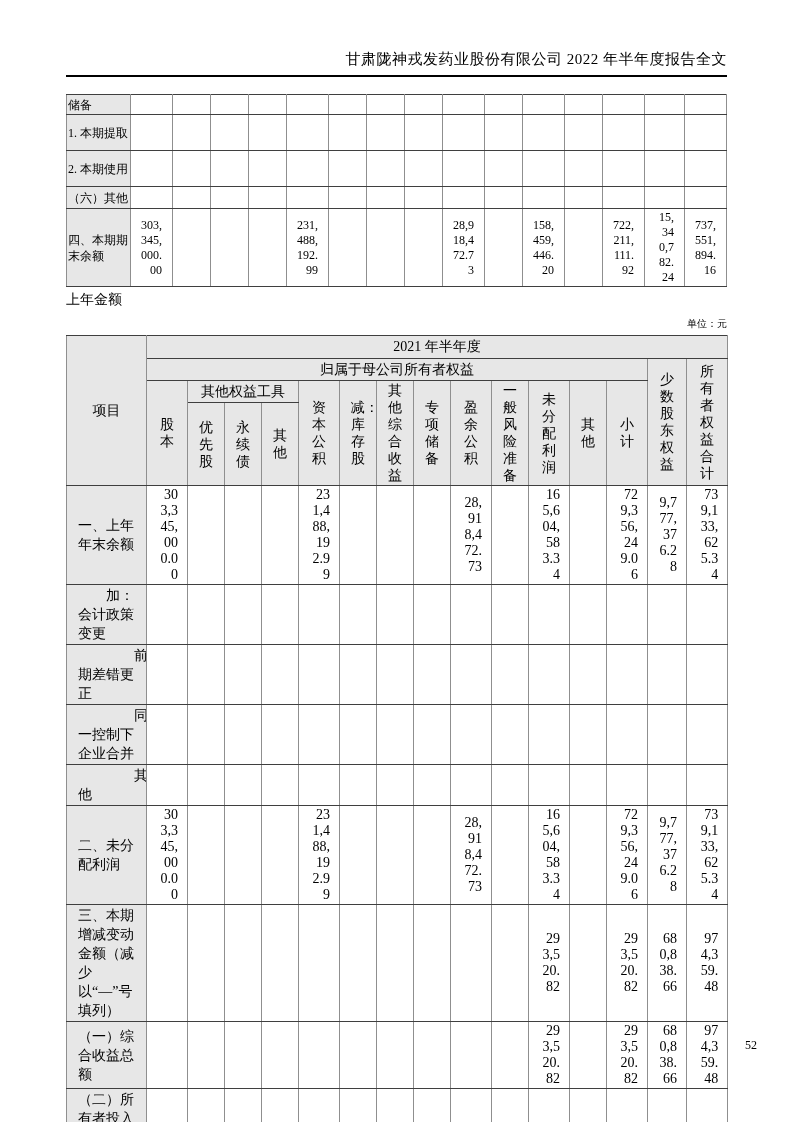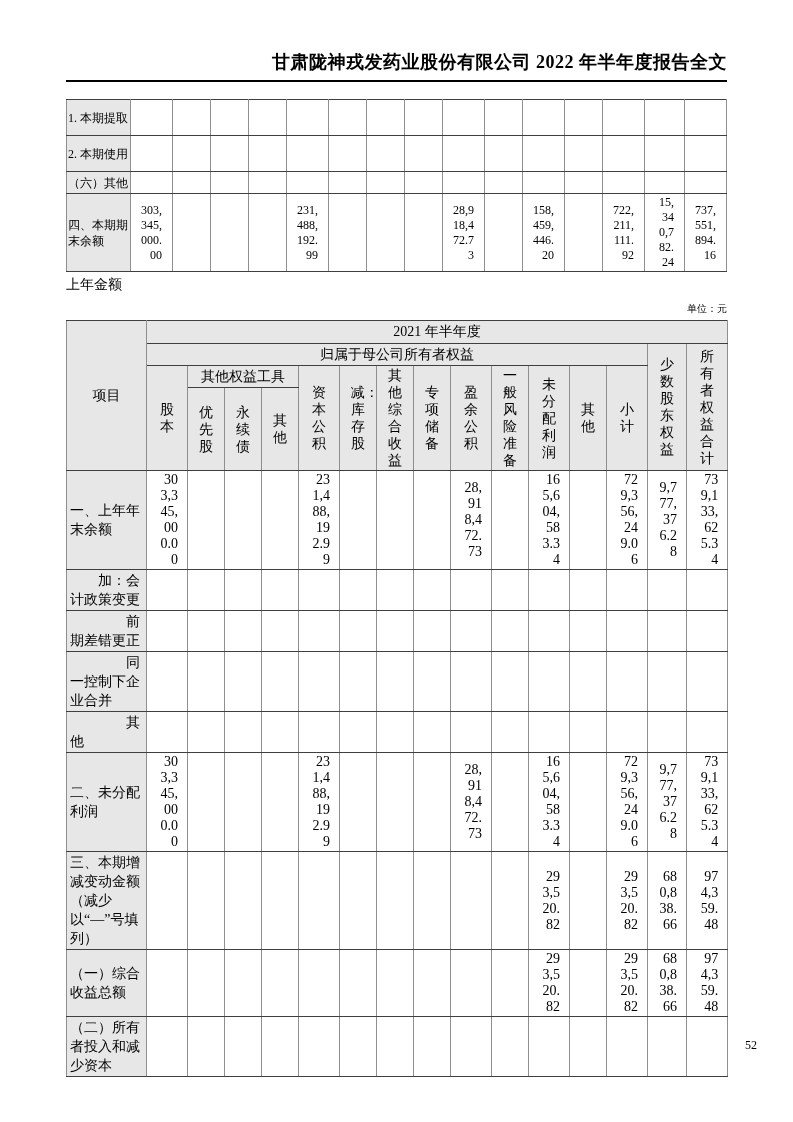"甘肃陇神戎发药业股份有限公司 2022 年半年度报告全文" .doc-header { font-size: 18px -> 15px; font-weight: bold -> none }
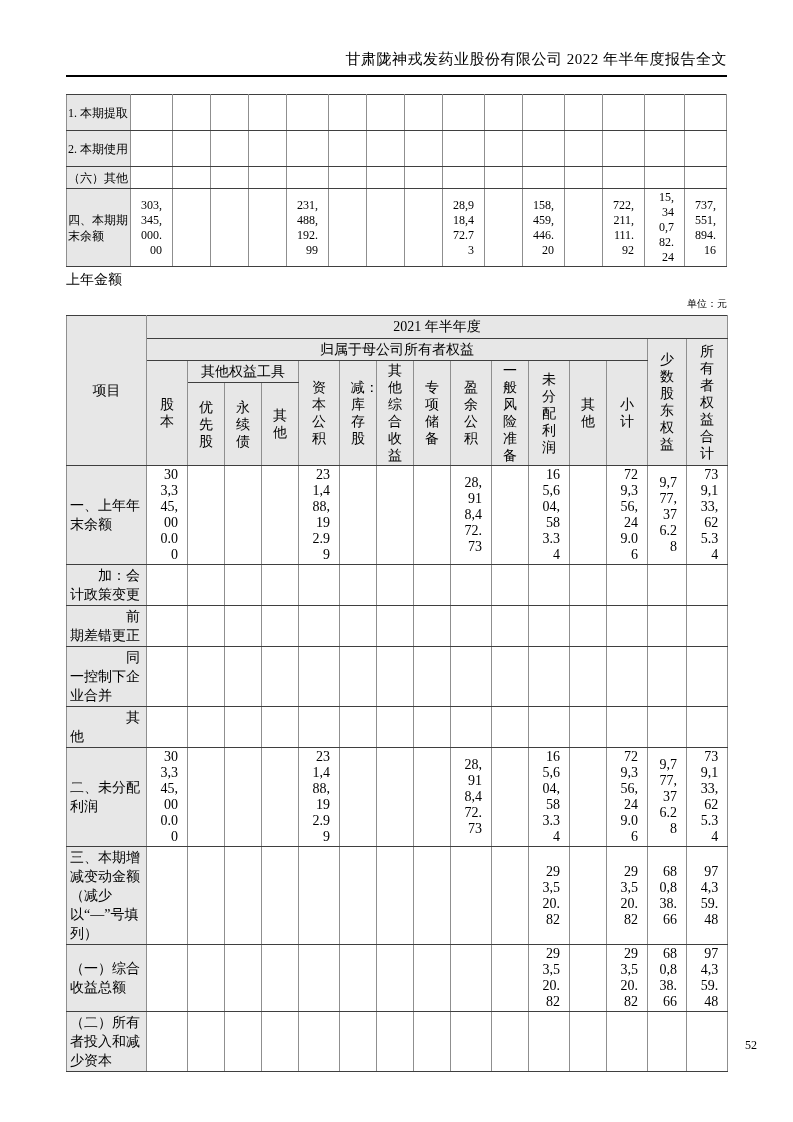"储备" tr { html: none -> <tr> <td>储备</td> <td></td> <td></td> <td></td> <td></td> <td></td> <td></td> <td></td> <td></td> <td></td> <td></td> <td></td> <td></td> <td></td> <td></td> <td></td> </tr> }
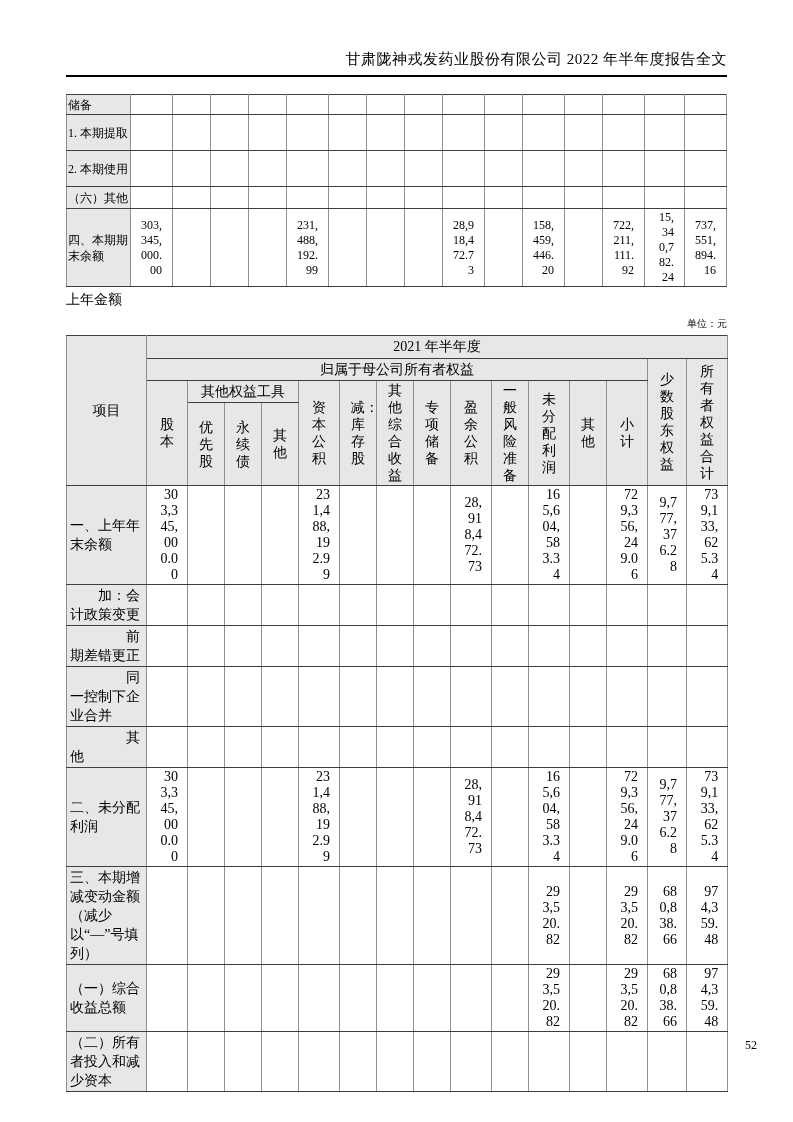"一、上年年末余额" .lab { padding: 1px 3px -> 1px 11px }
